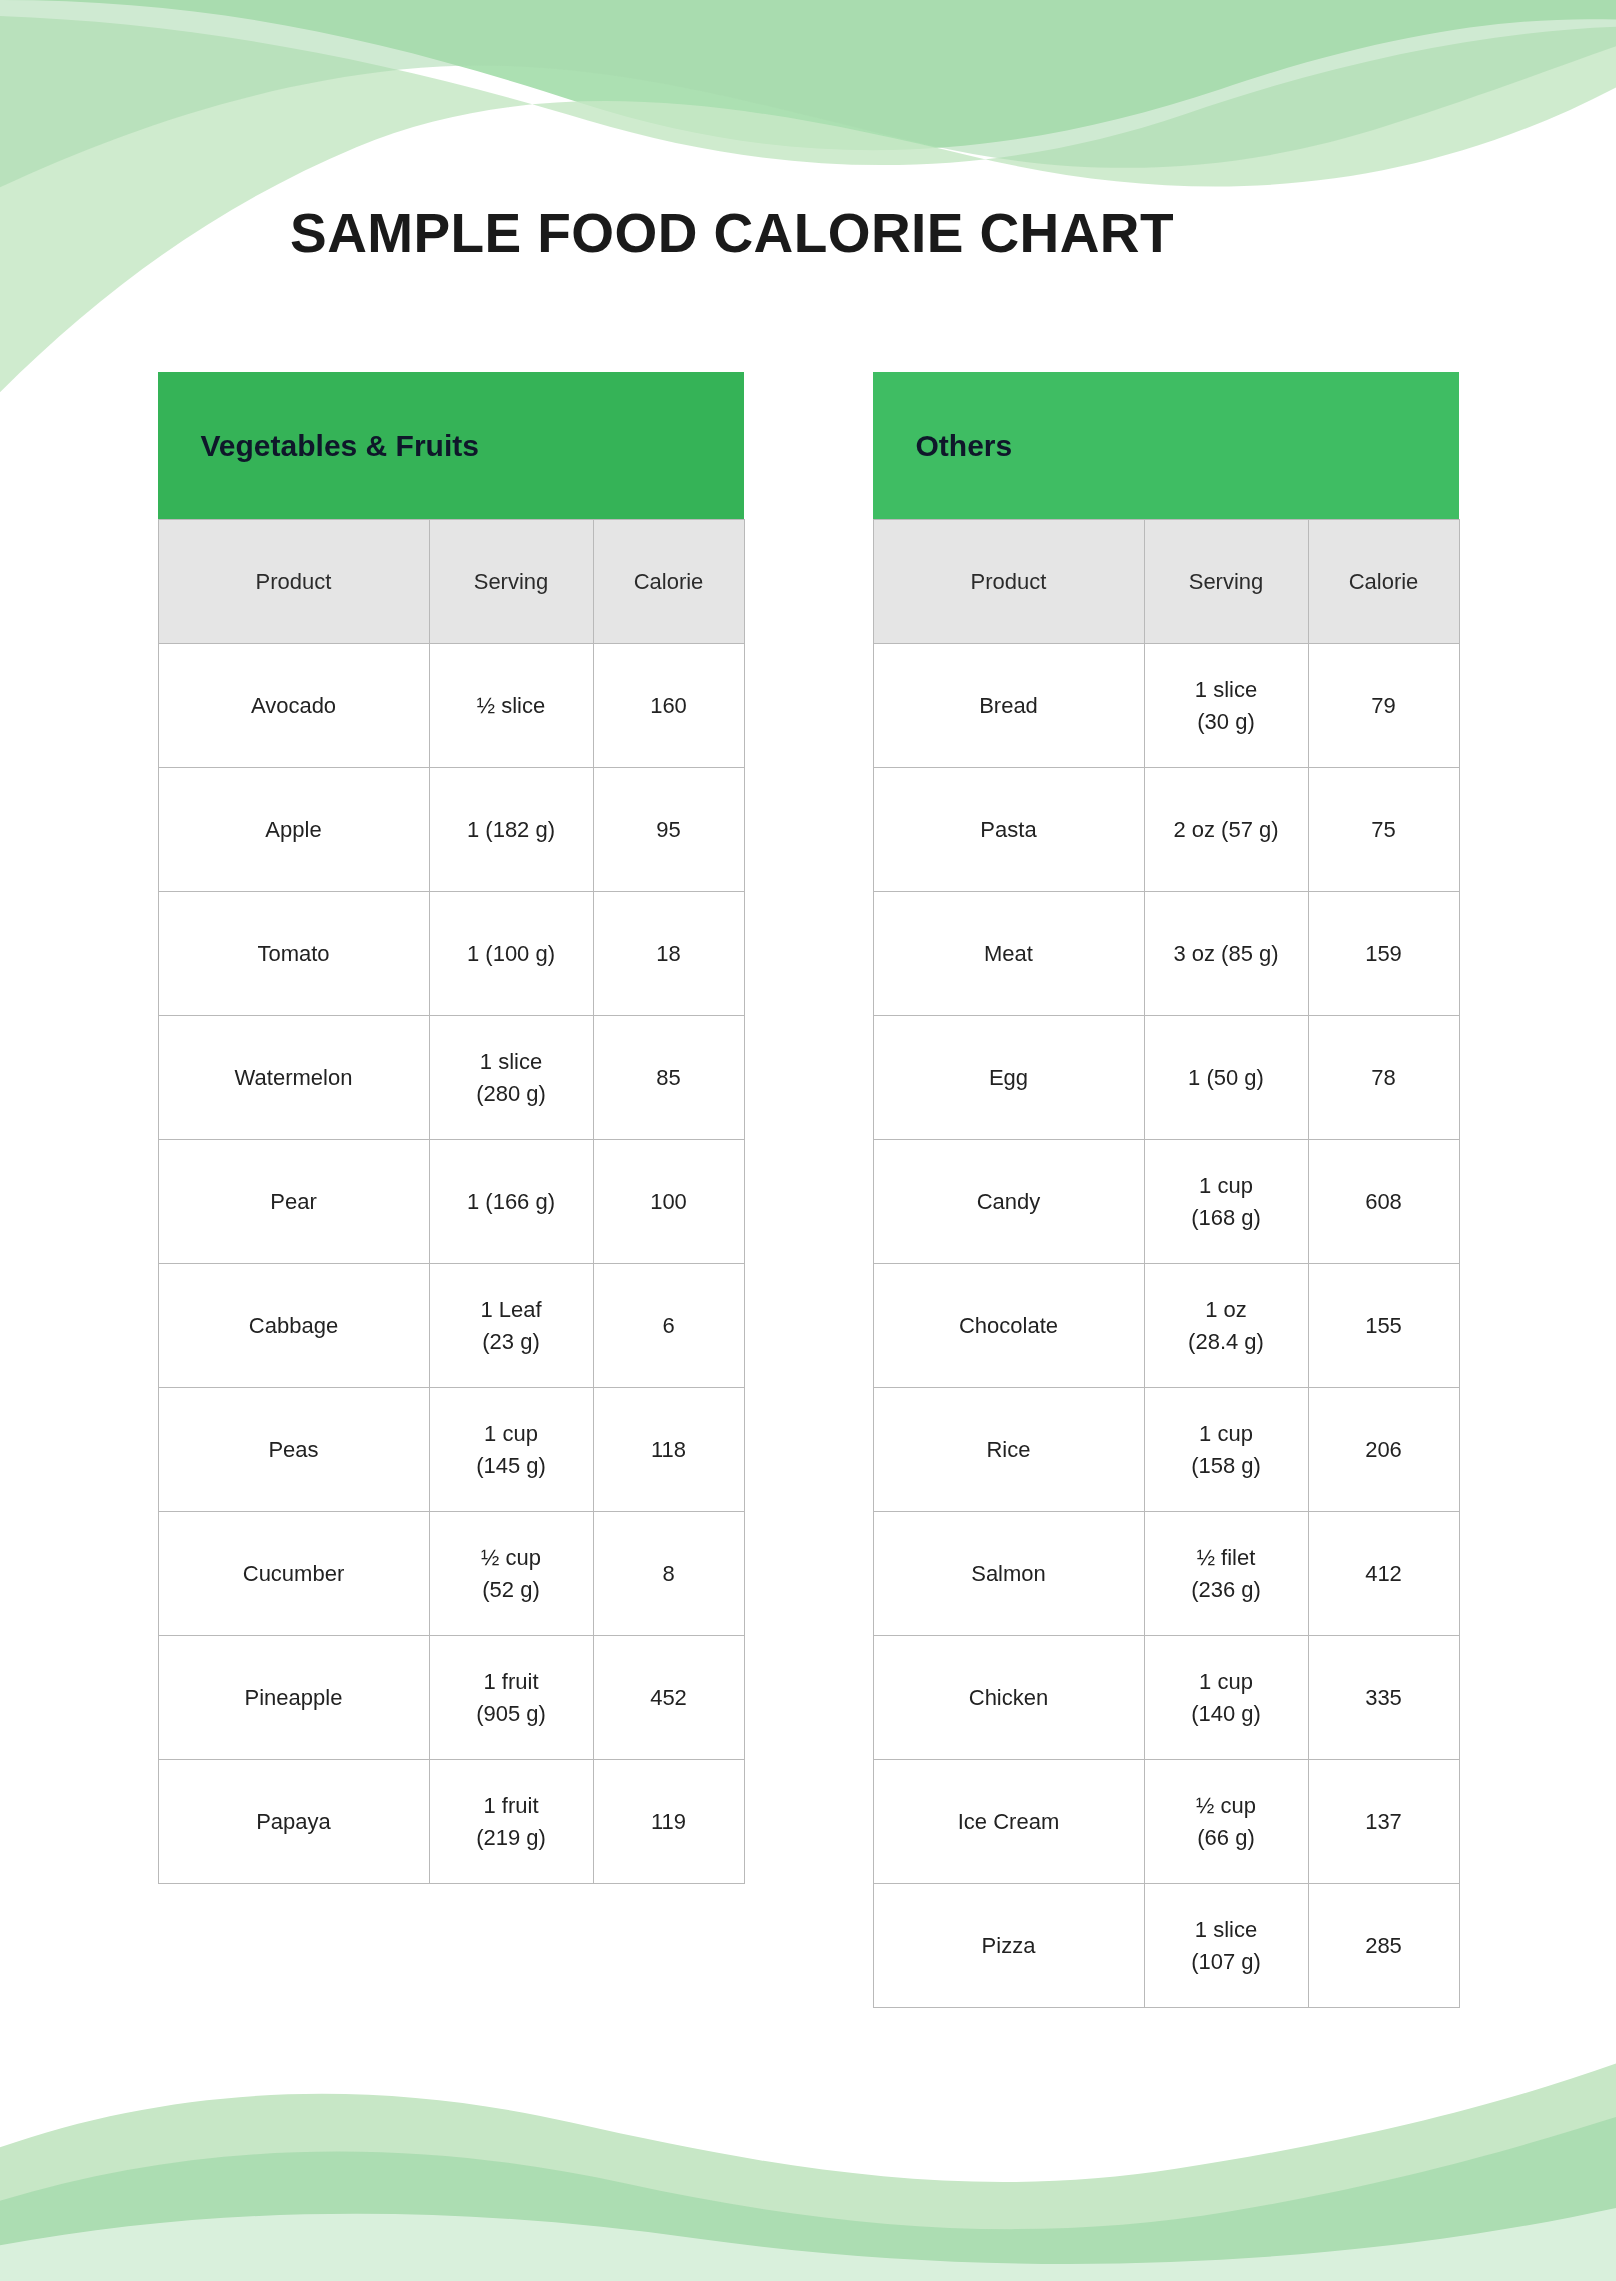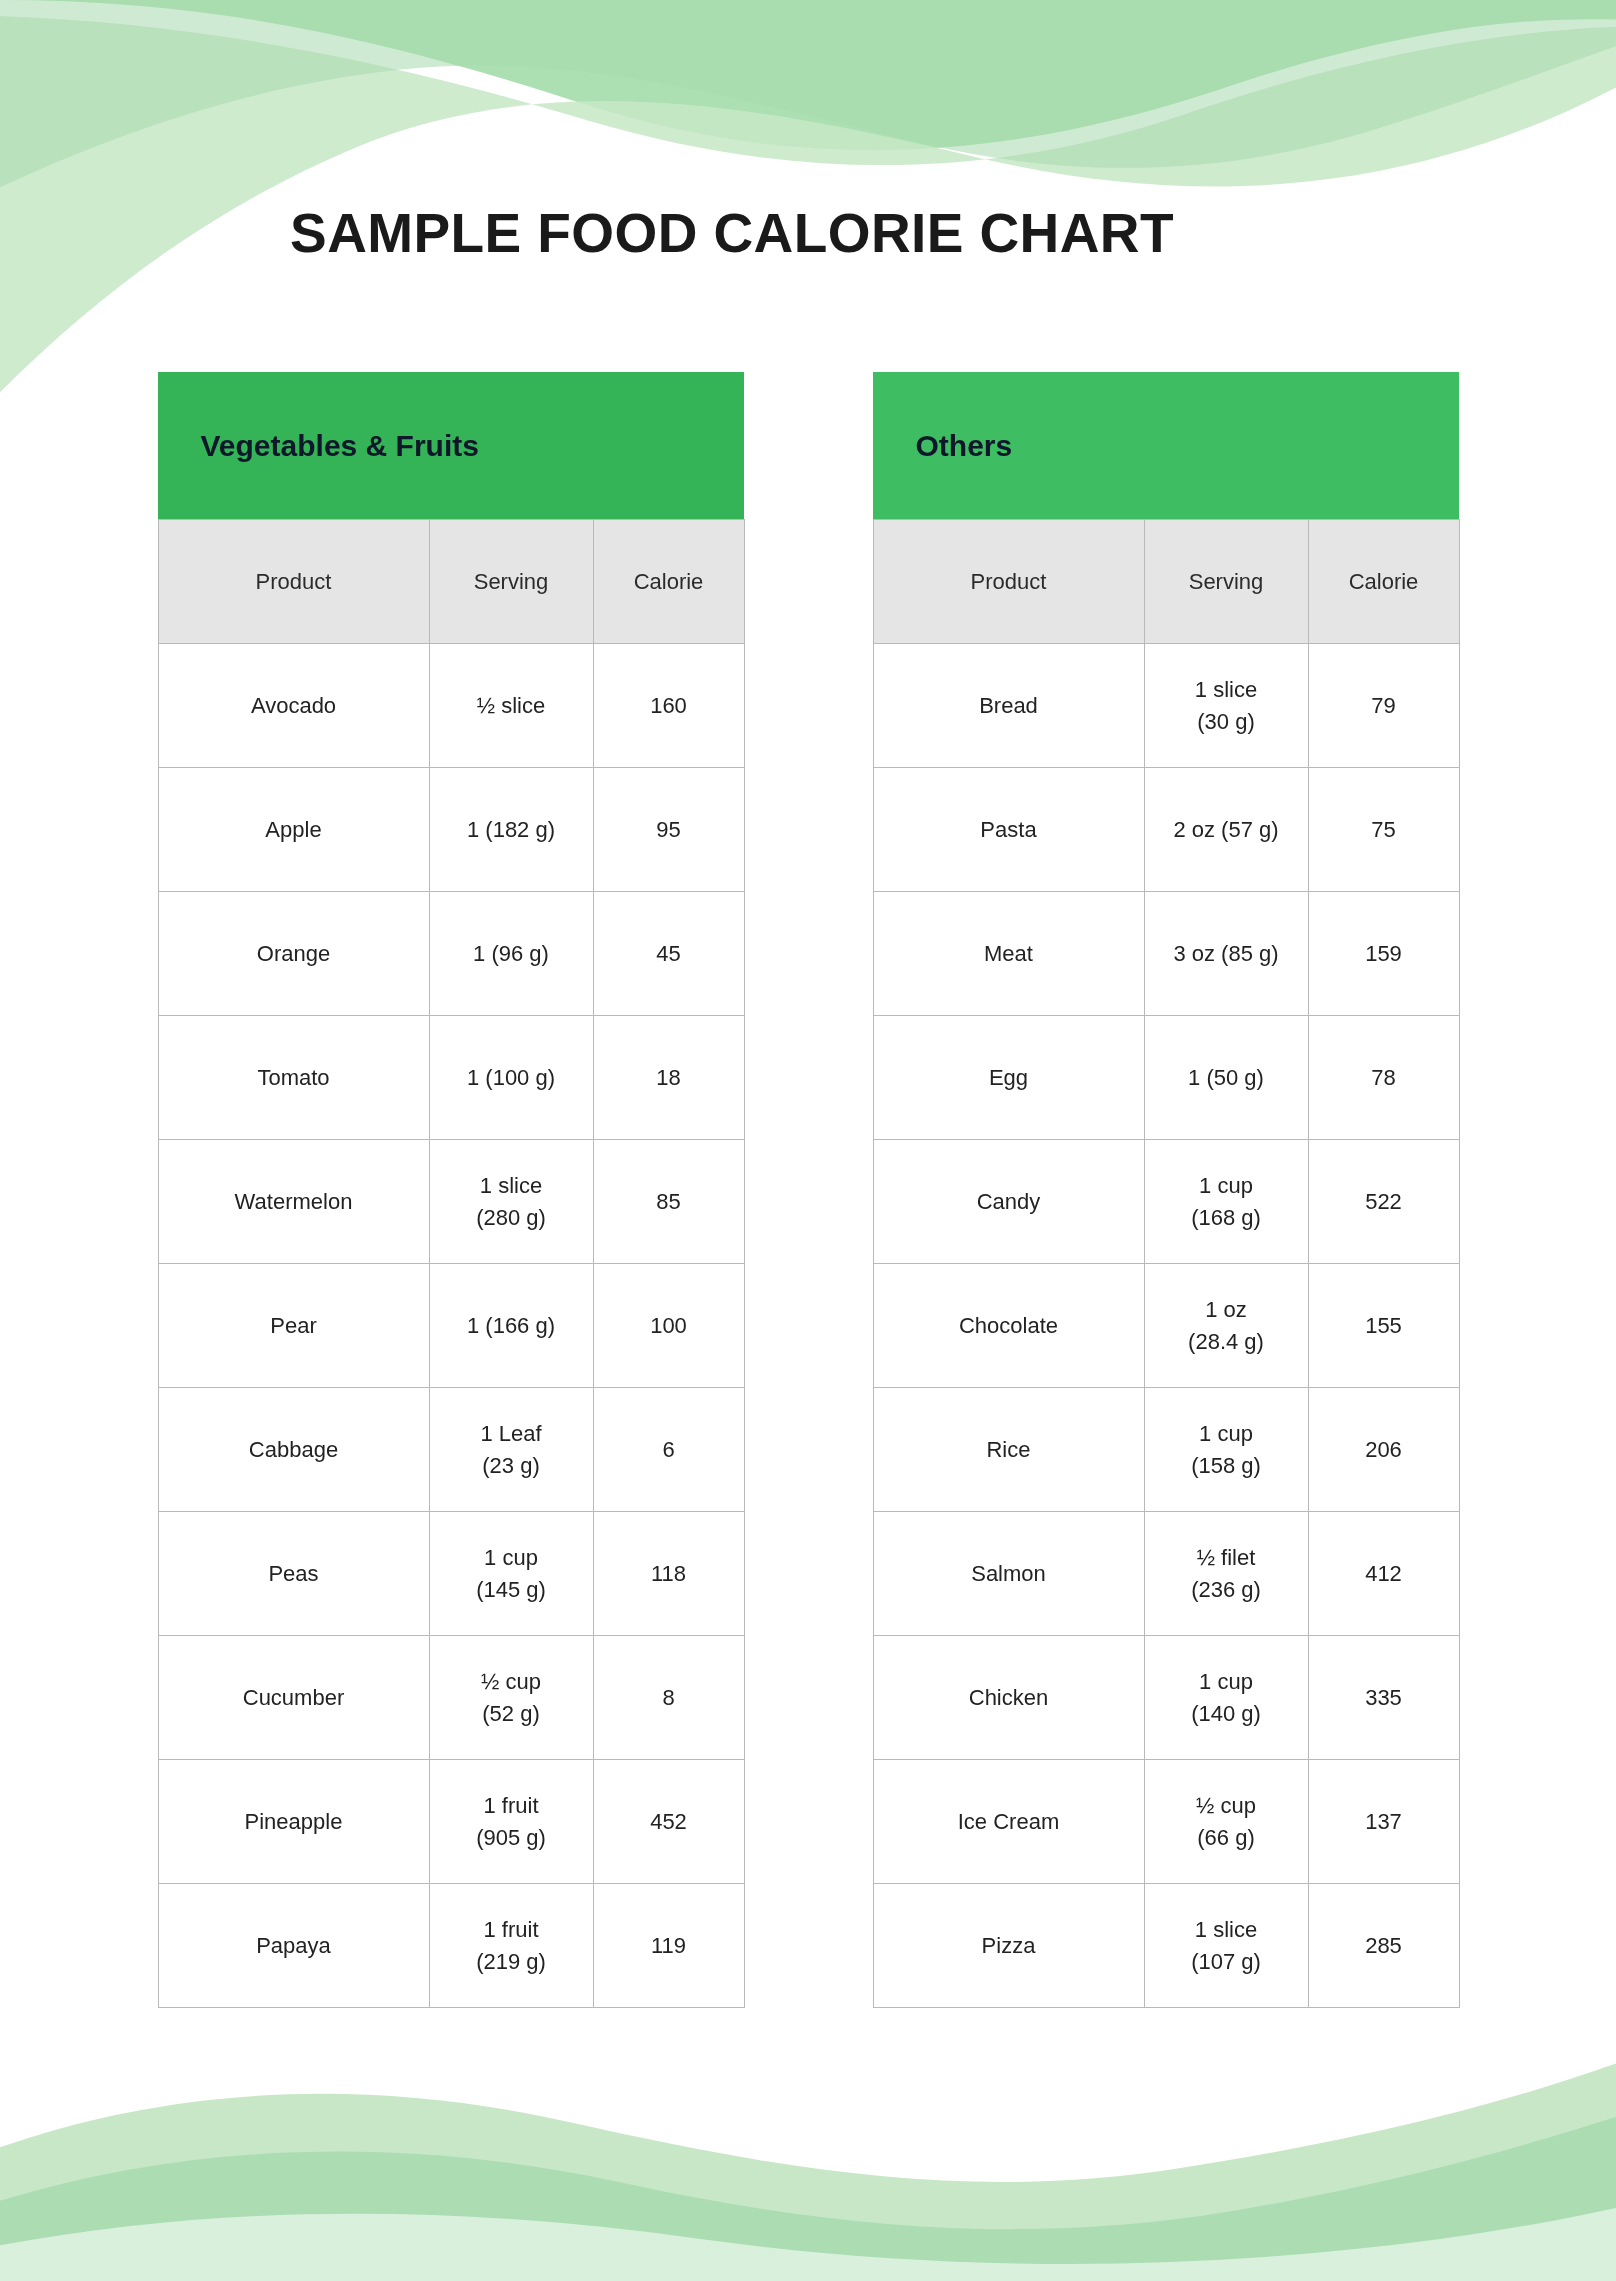"Orange" tr { html: <tr> <td>Orange</td> <td> <span>1 (96 g)</span> <span></span> </td> <td>45</td> </tr> -> none }
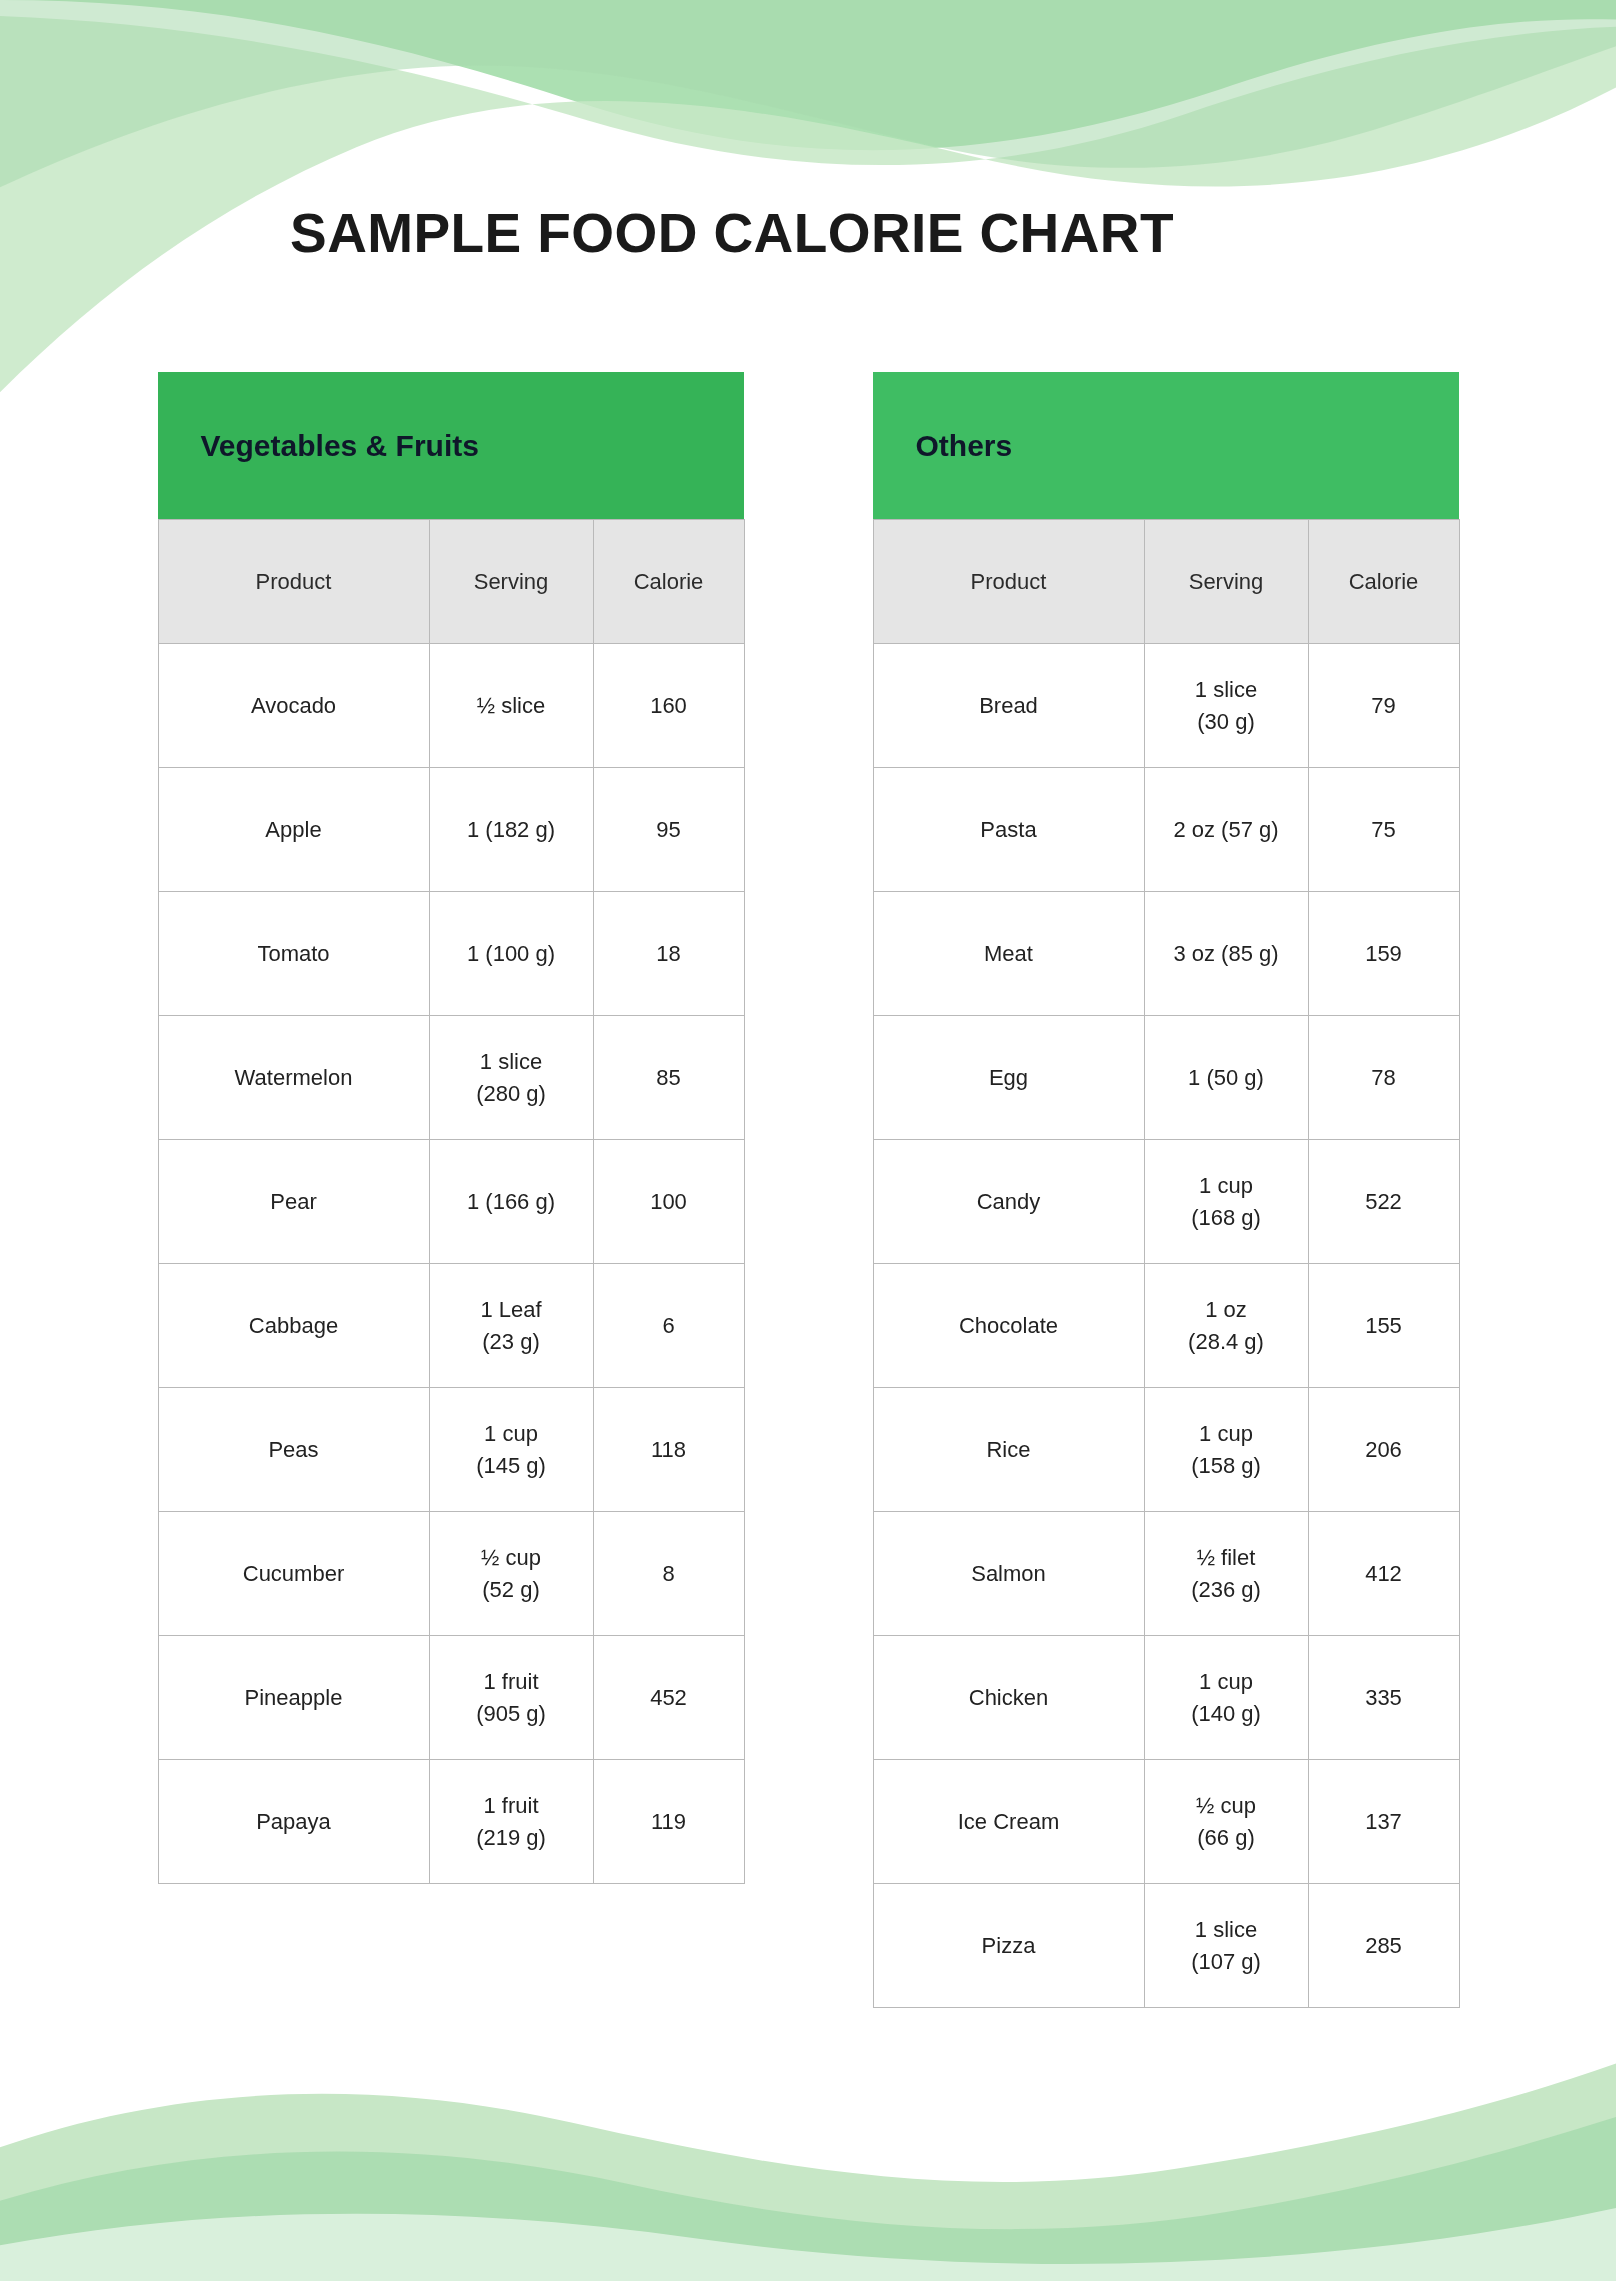"522" td { text: 522 -> 608 }
